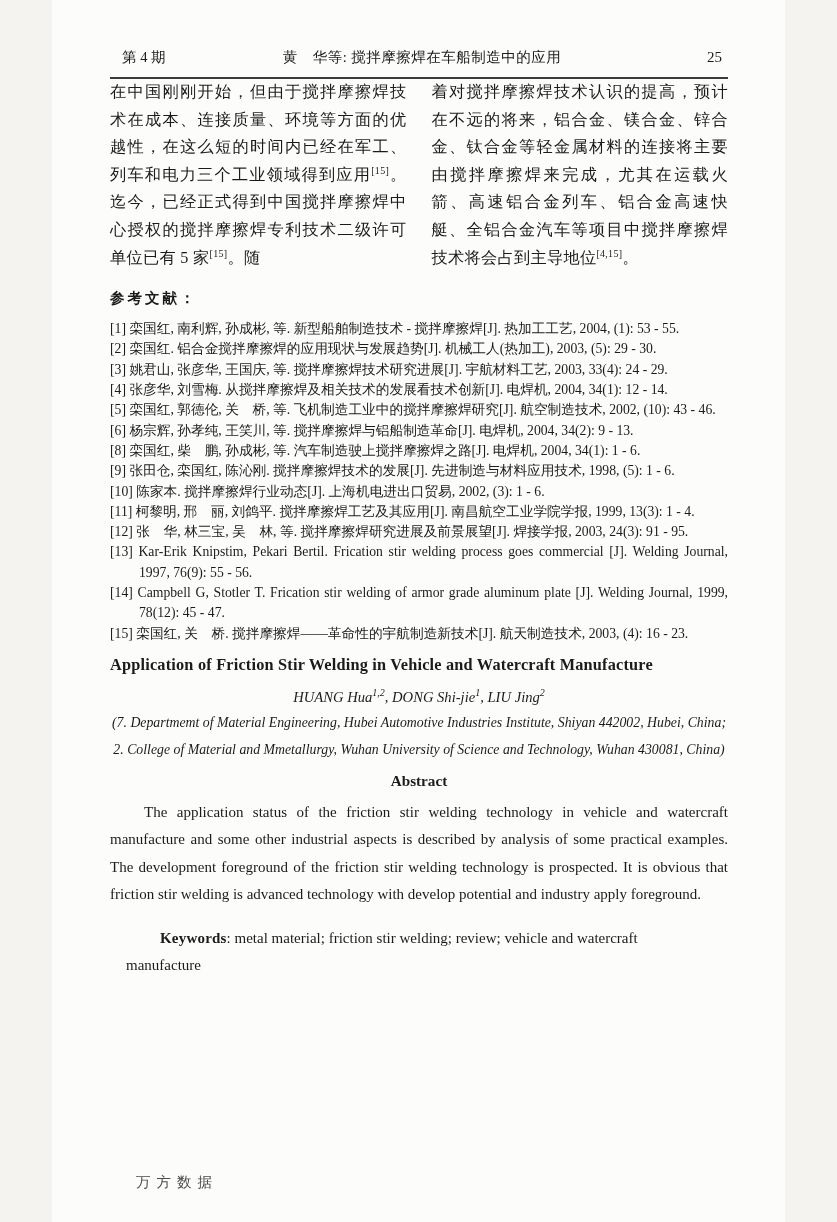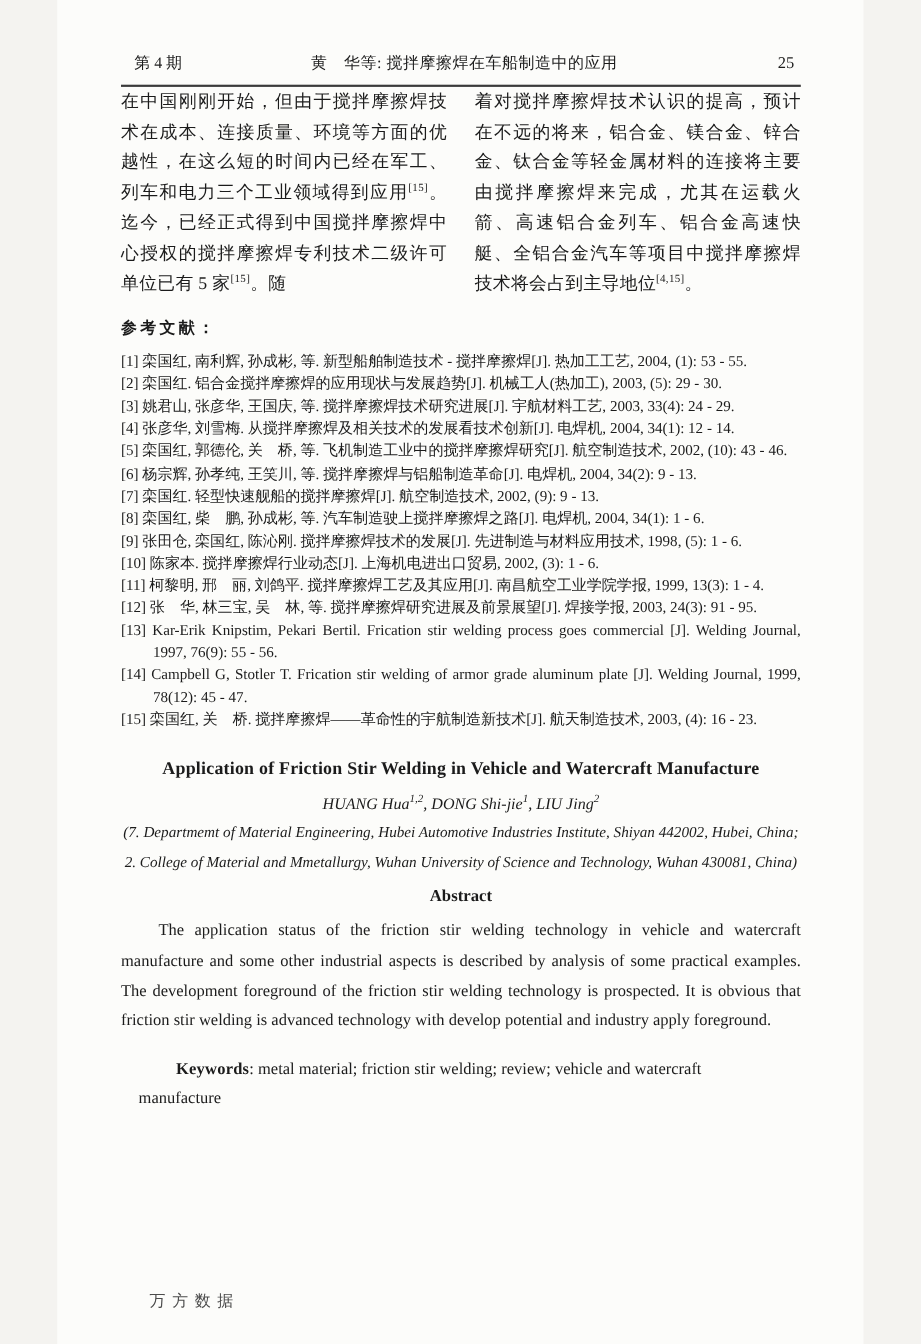"[7] 栾国红. 轻型快速舰船的搅拌摩擦焊[J]. 航空制造技术, 2002," li { html: <li>[7] 栾国红. 轻型快速舰船的搅拌摩擦焊[J]. 航空制造技术, 2002, (9): 9 - 13.</li> -> none }
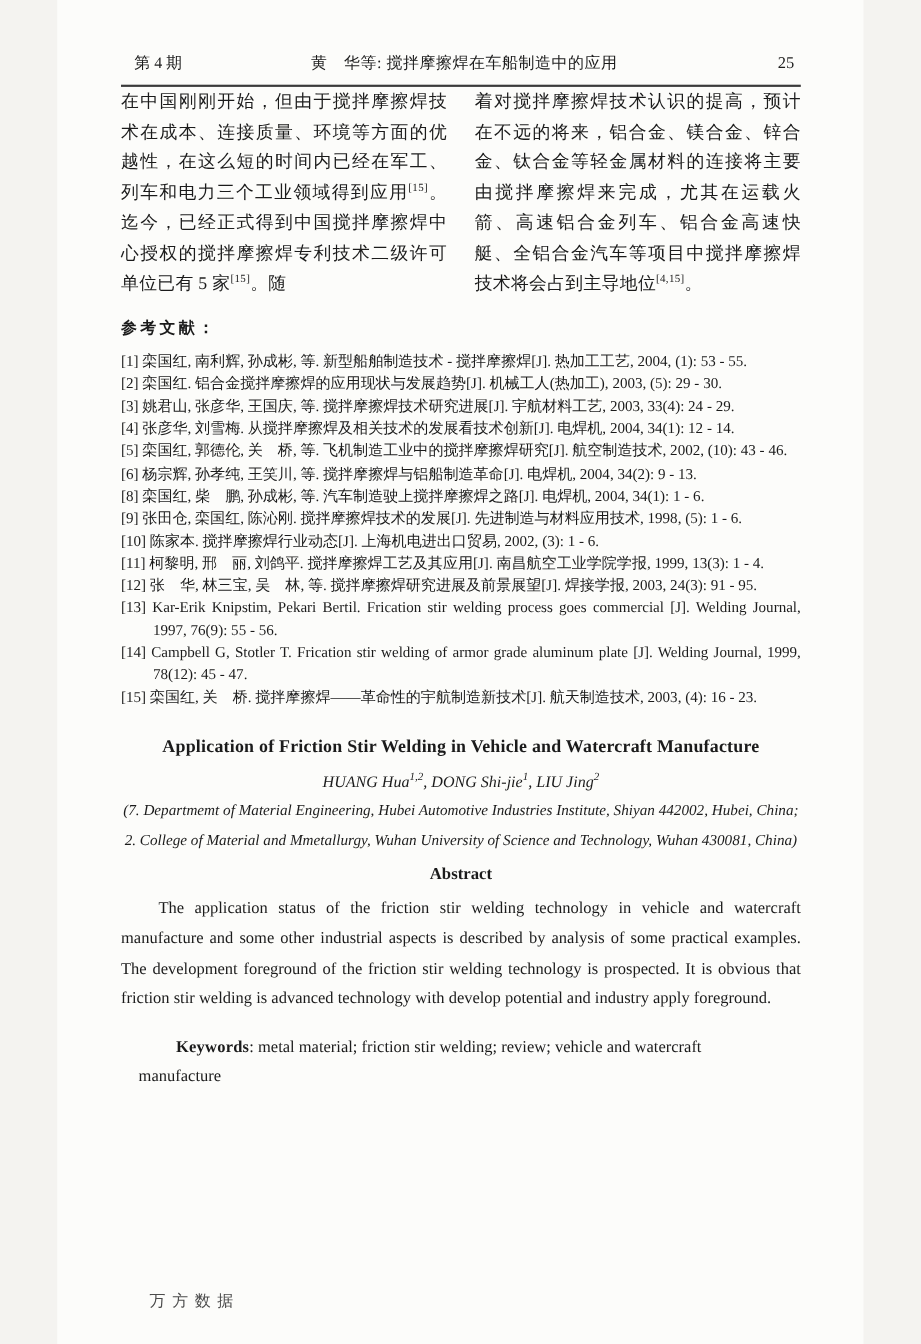"Application of Friction Stir Welding" .en-title { margin: 25px 0 0 0 -> 11px 0 0 0; text-align: center -> left }
